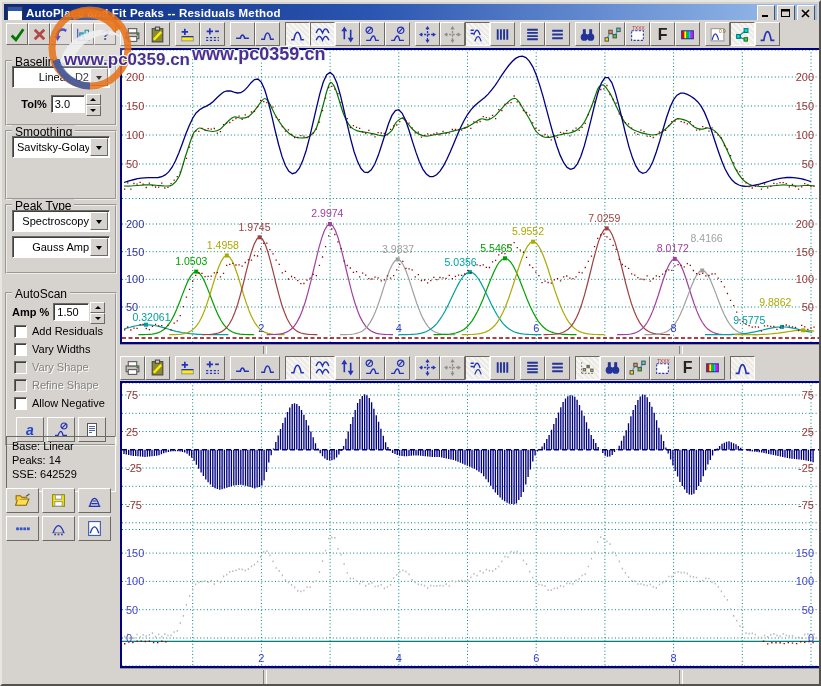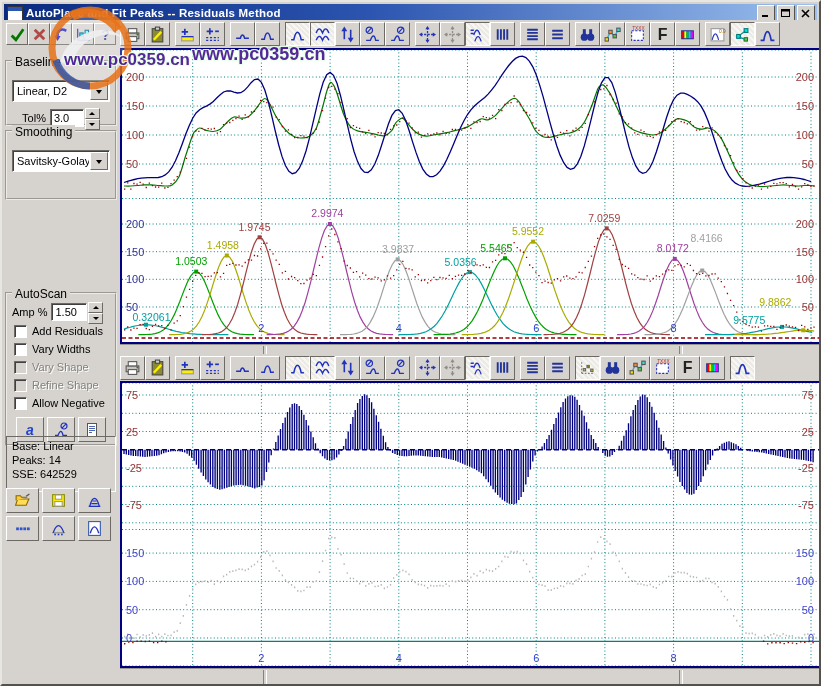"Linear, D2" .combo { margin: 18px 5px 0 5px -> 4px 5px 0 5px; text-align: none -> right }
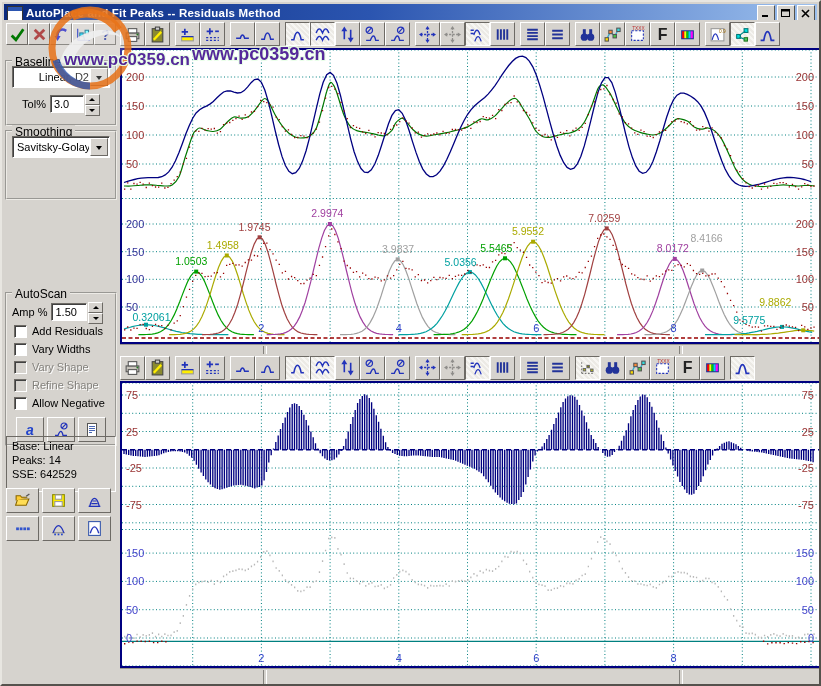"Tol%" .fieldrow .flabel { font-weight: none -> bold }
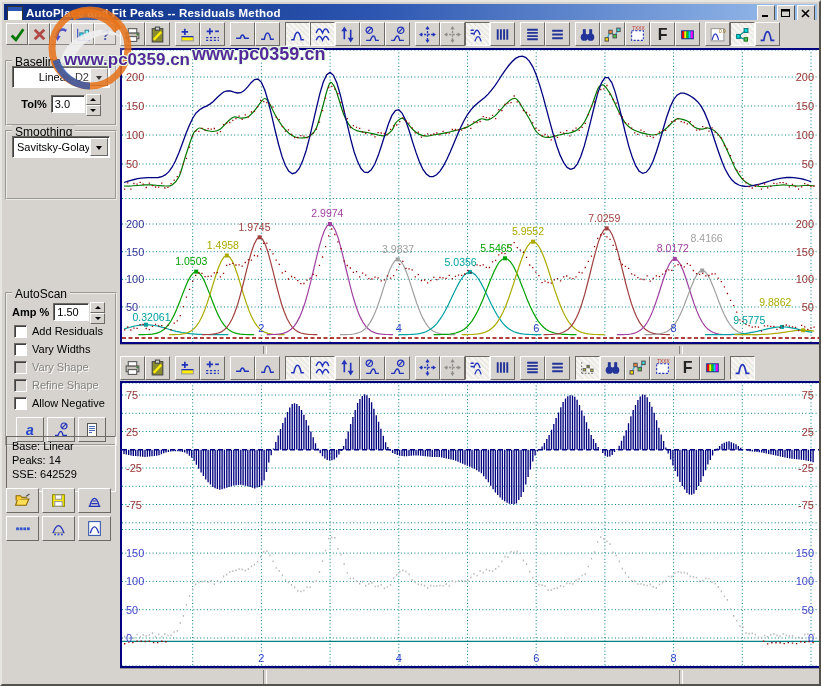"Peak Type" div.group { html: none -> <div> <span>Peak Type</span> <div> <span>Spectroscopy</span> <span> <span></span> </span> </div> <div> <span>Gauss Amp</span> <span> <span></span> </span> </div> </div> }
